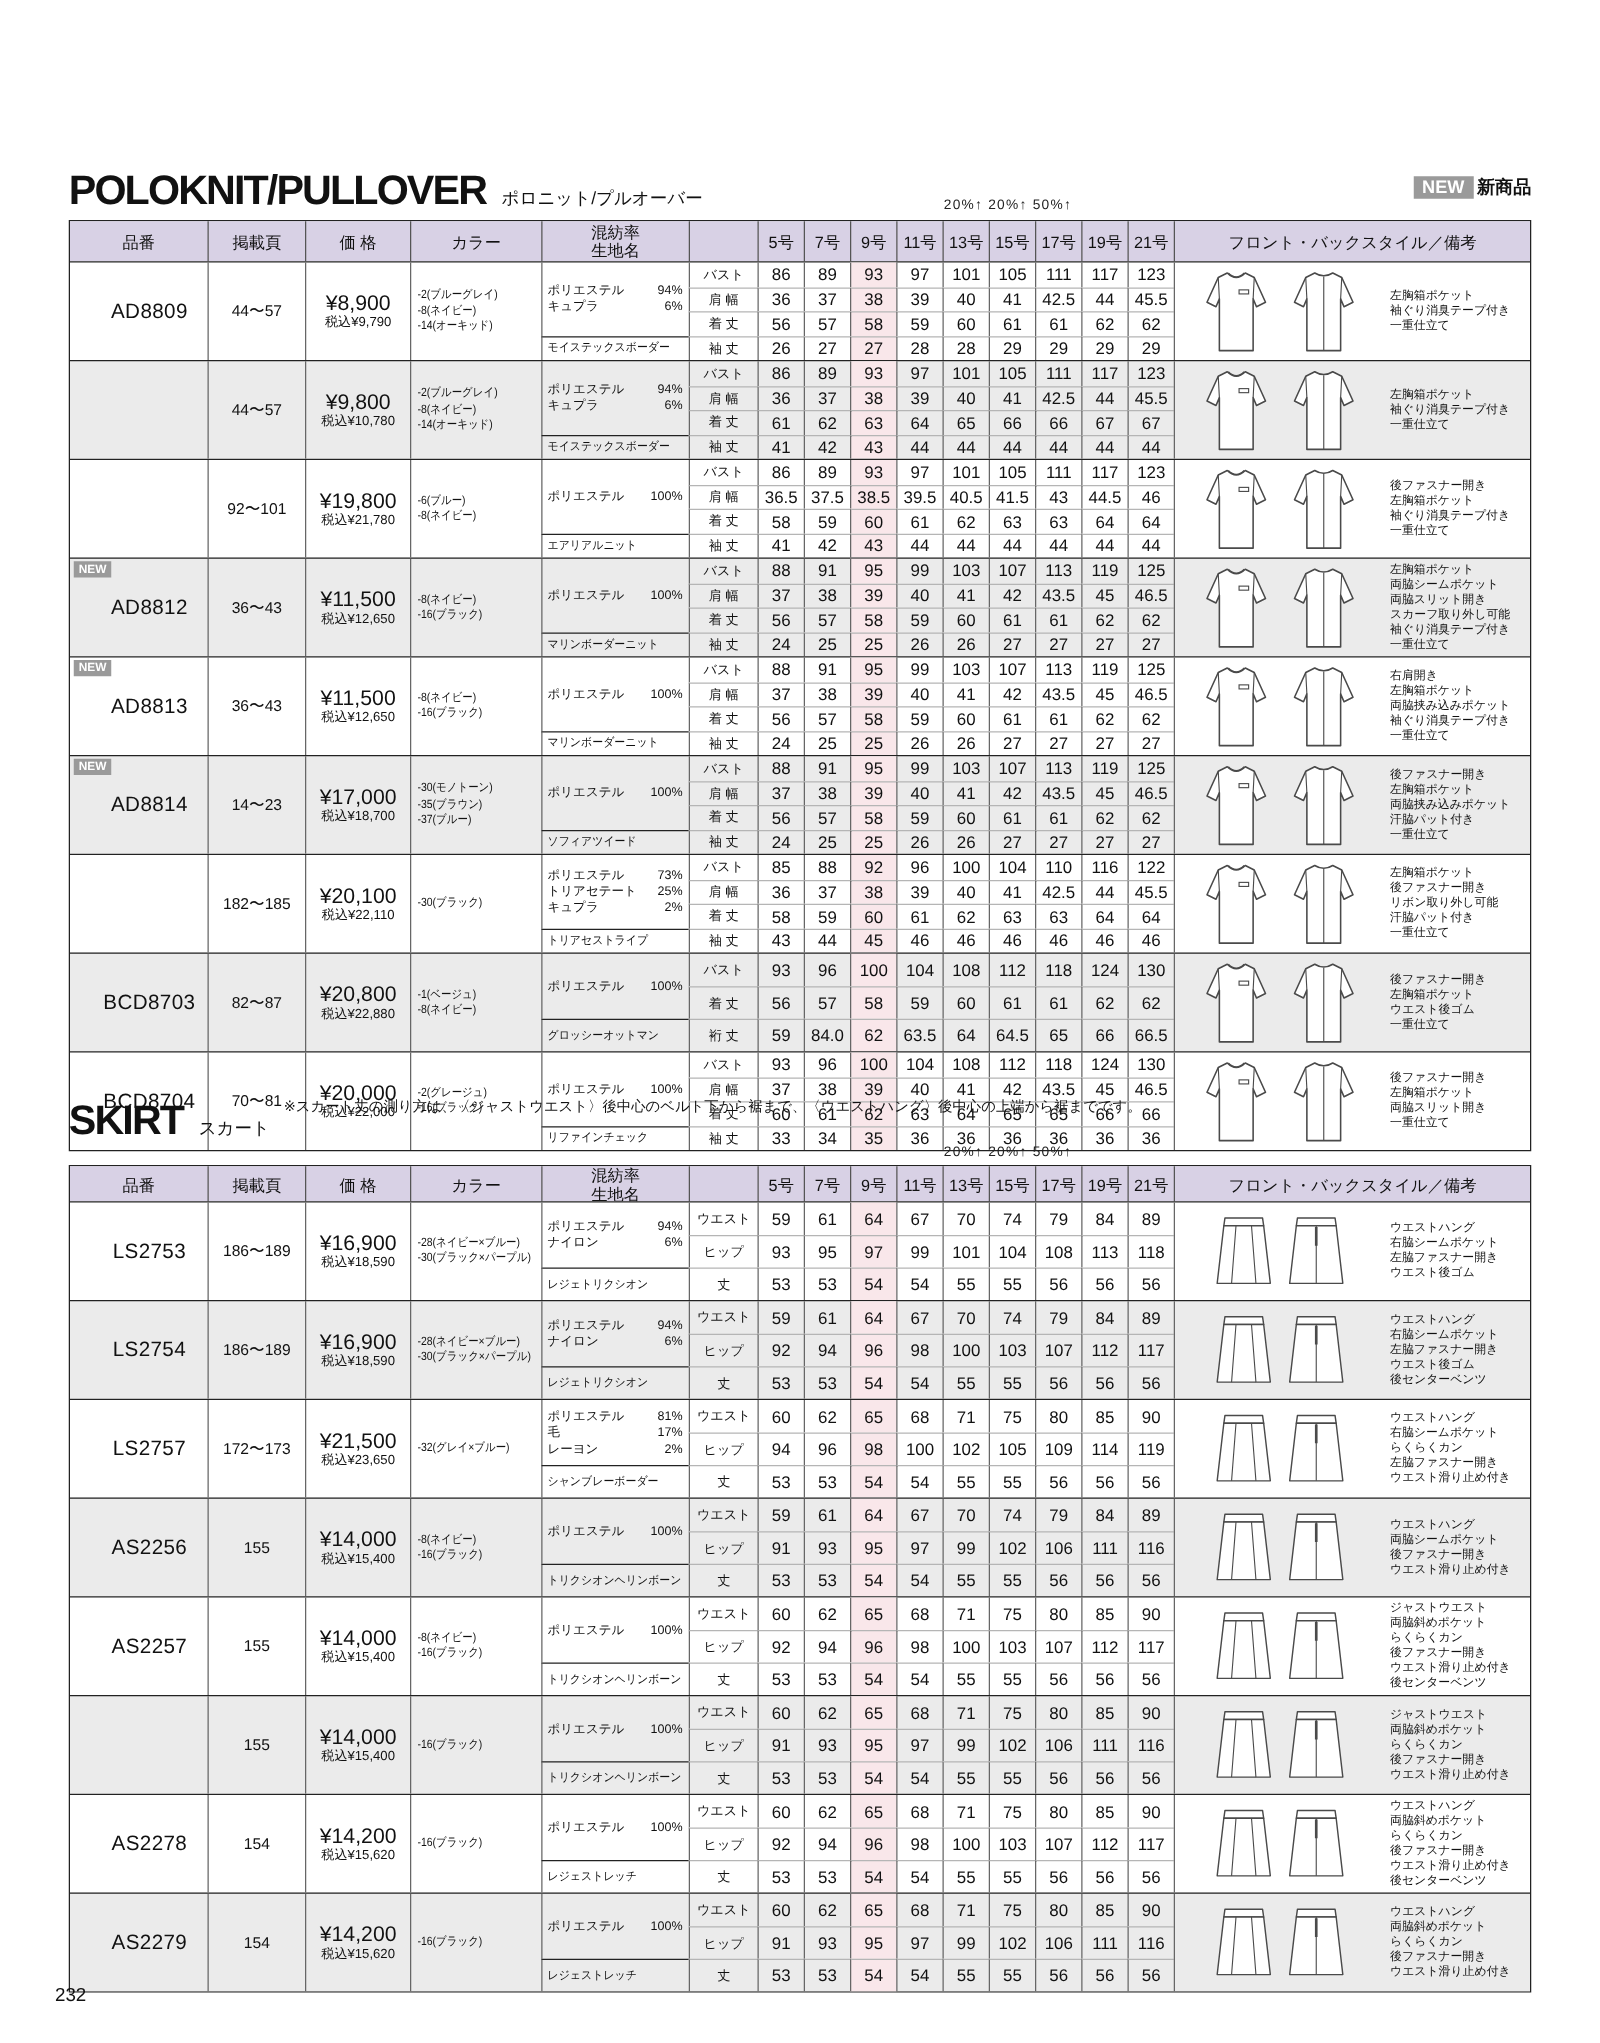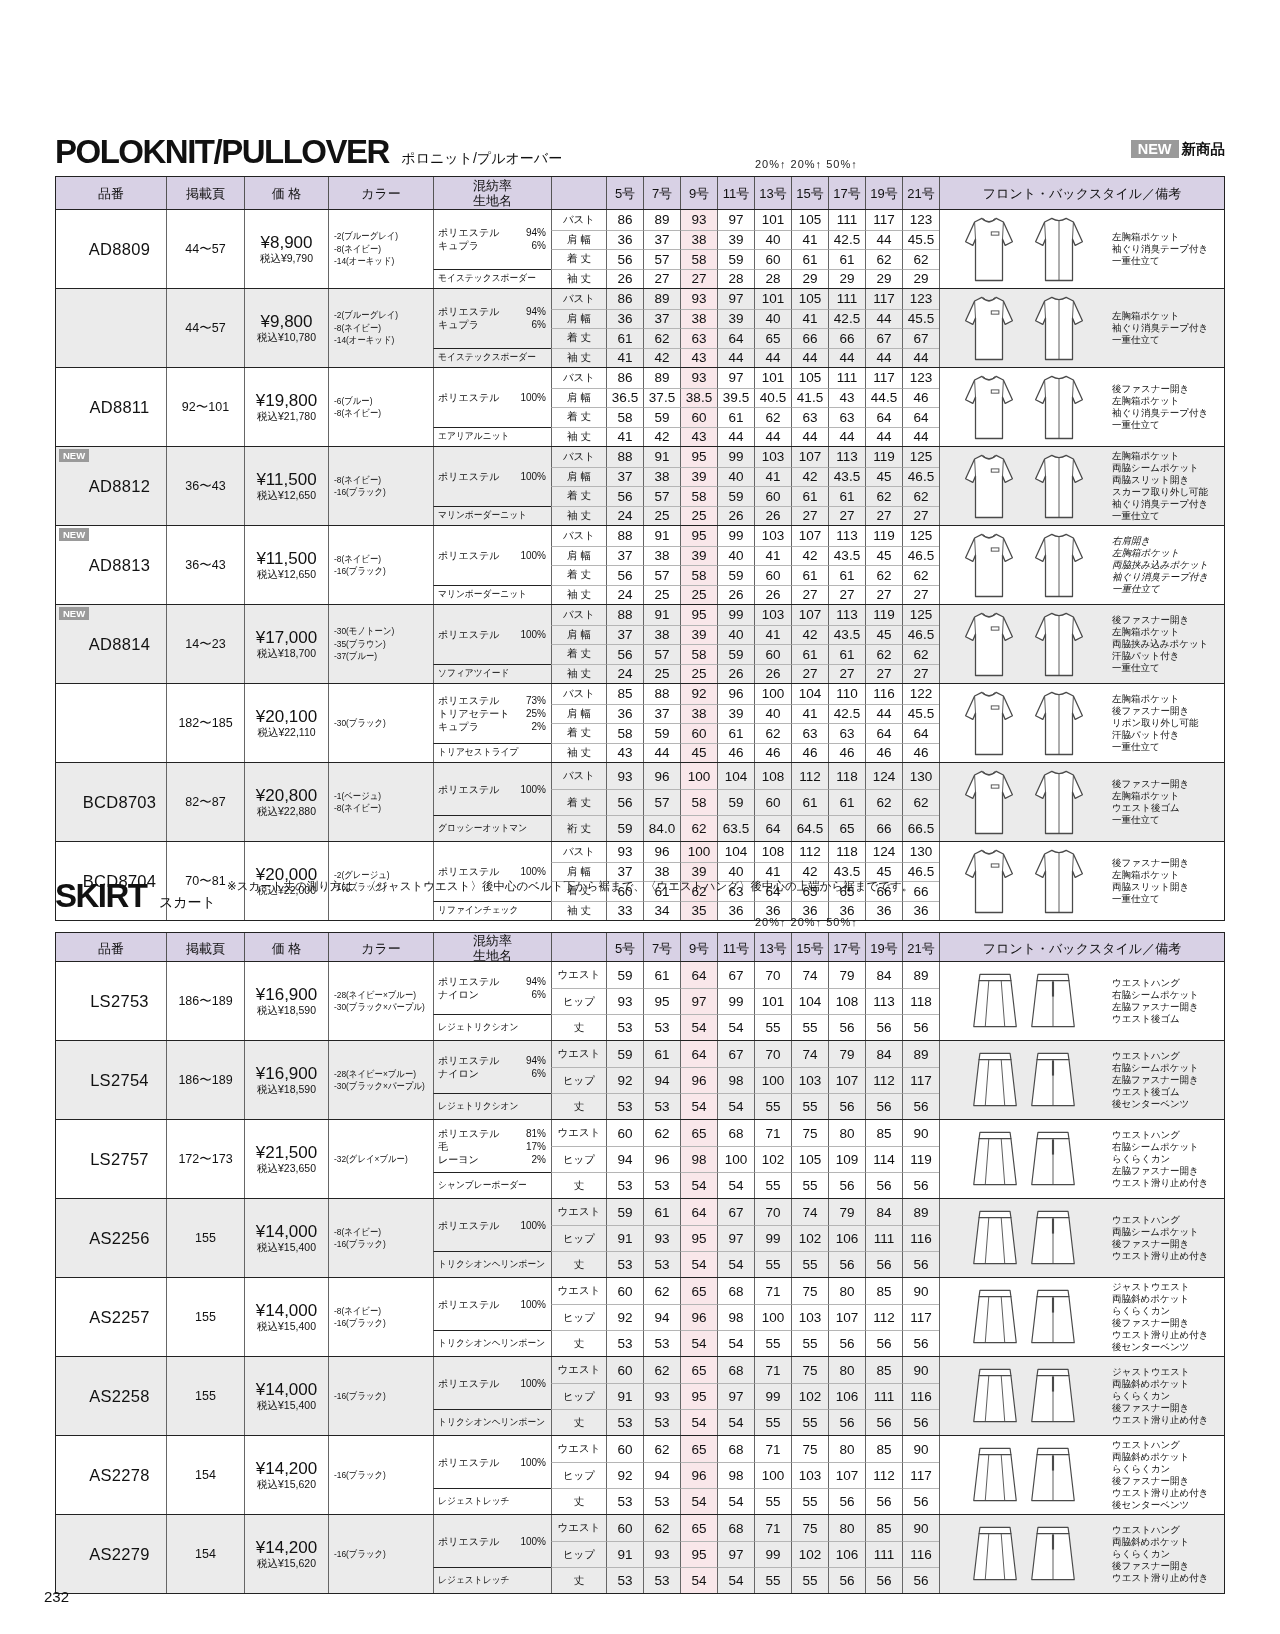"AD8811" div.cell { html: <div> <div>AD8811</div> </div> -> none }
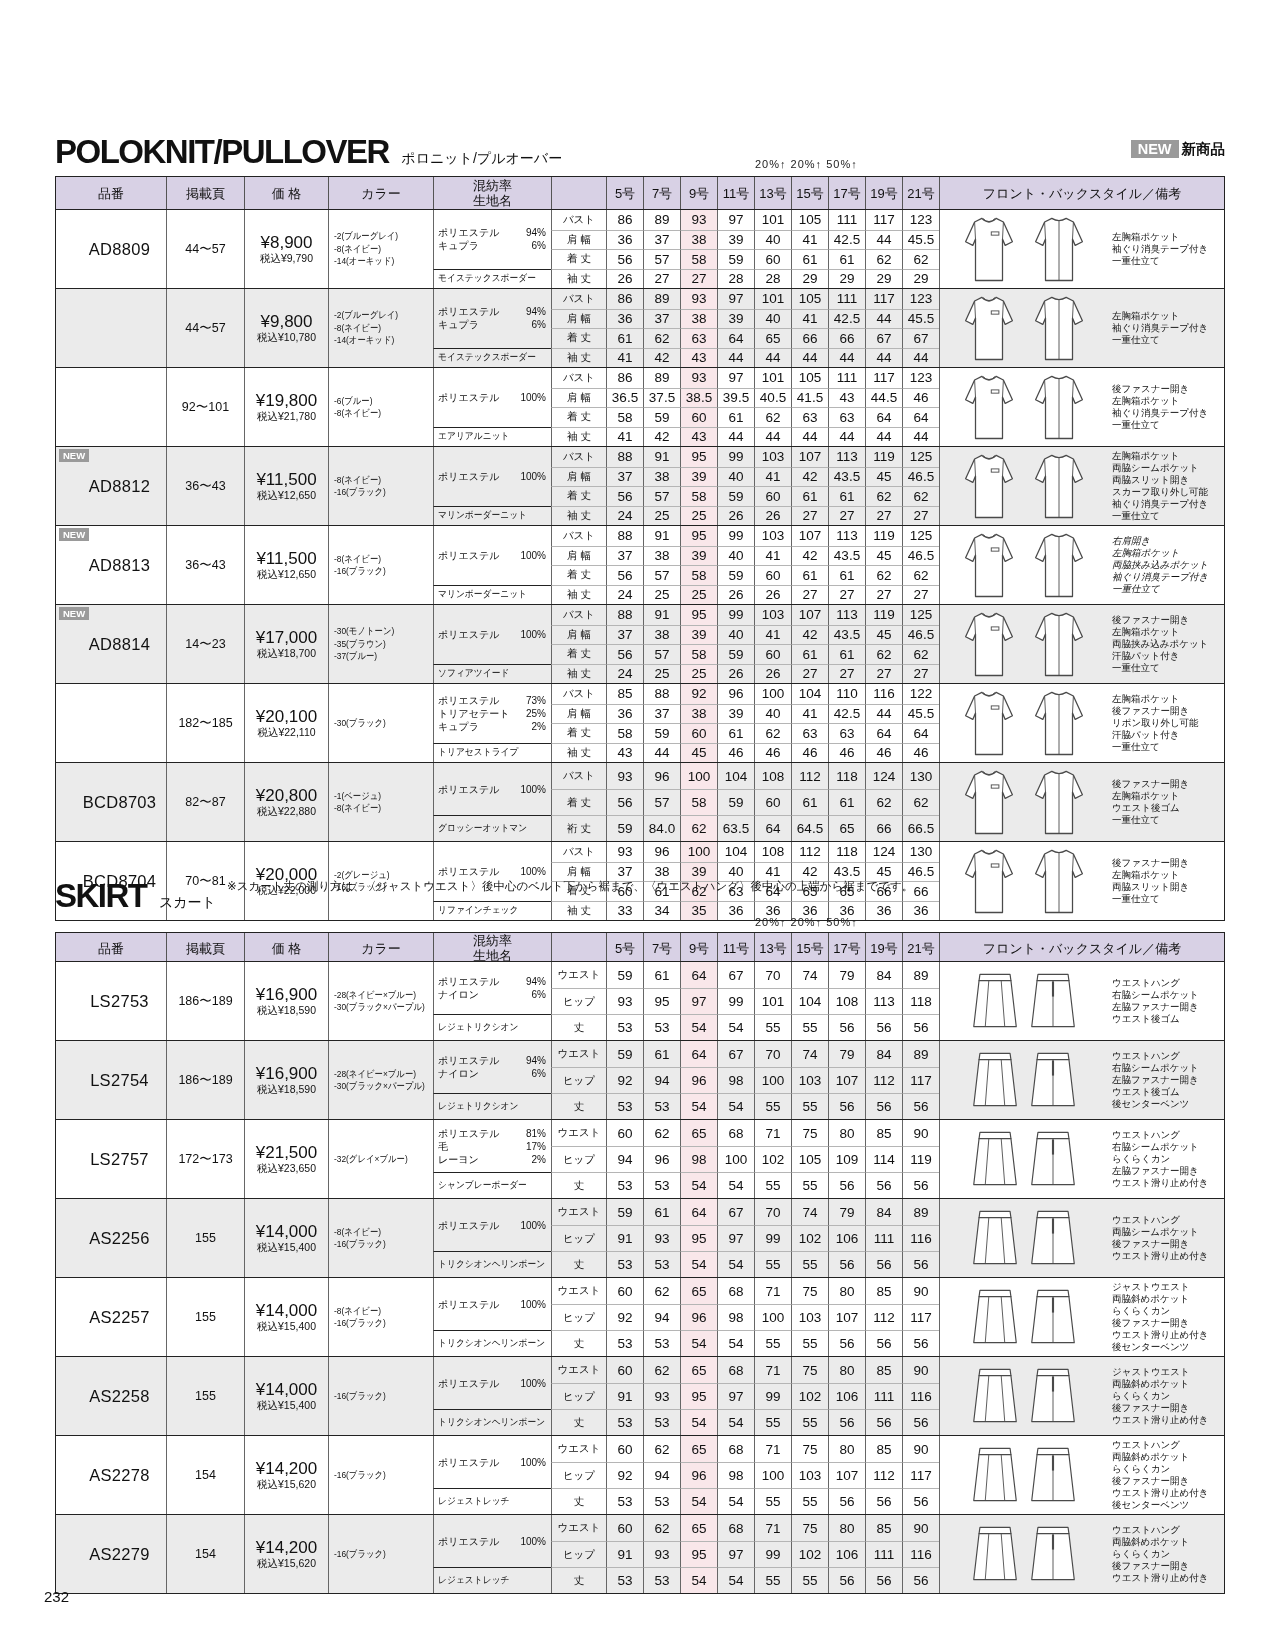"右肩開き" div.cell { font-style: italic -> none }
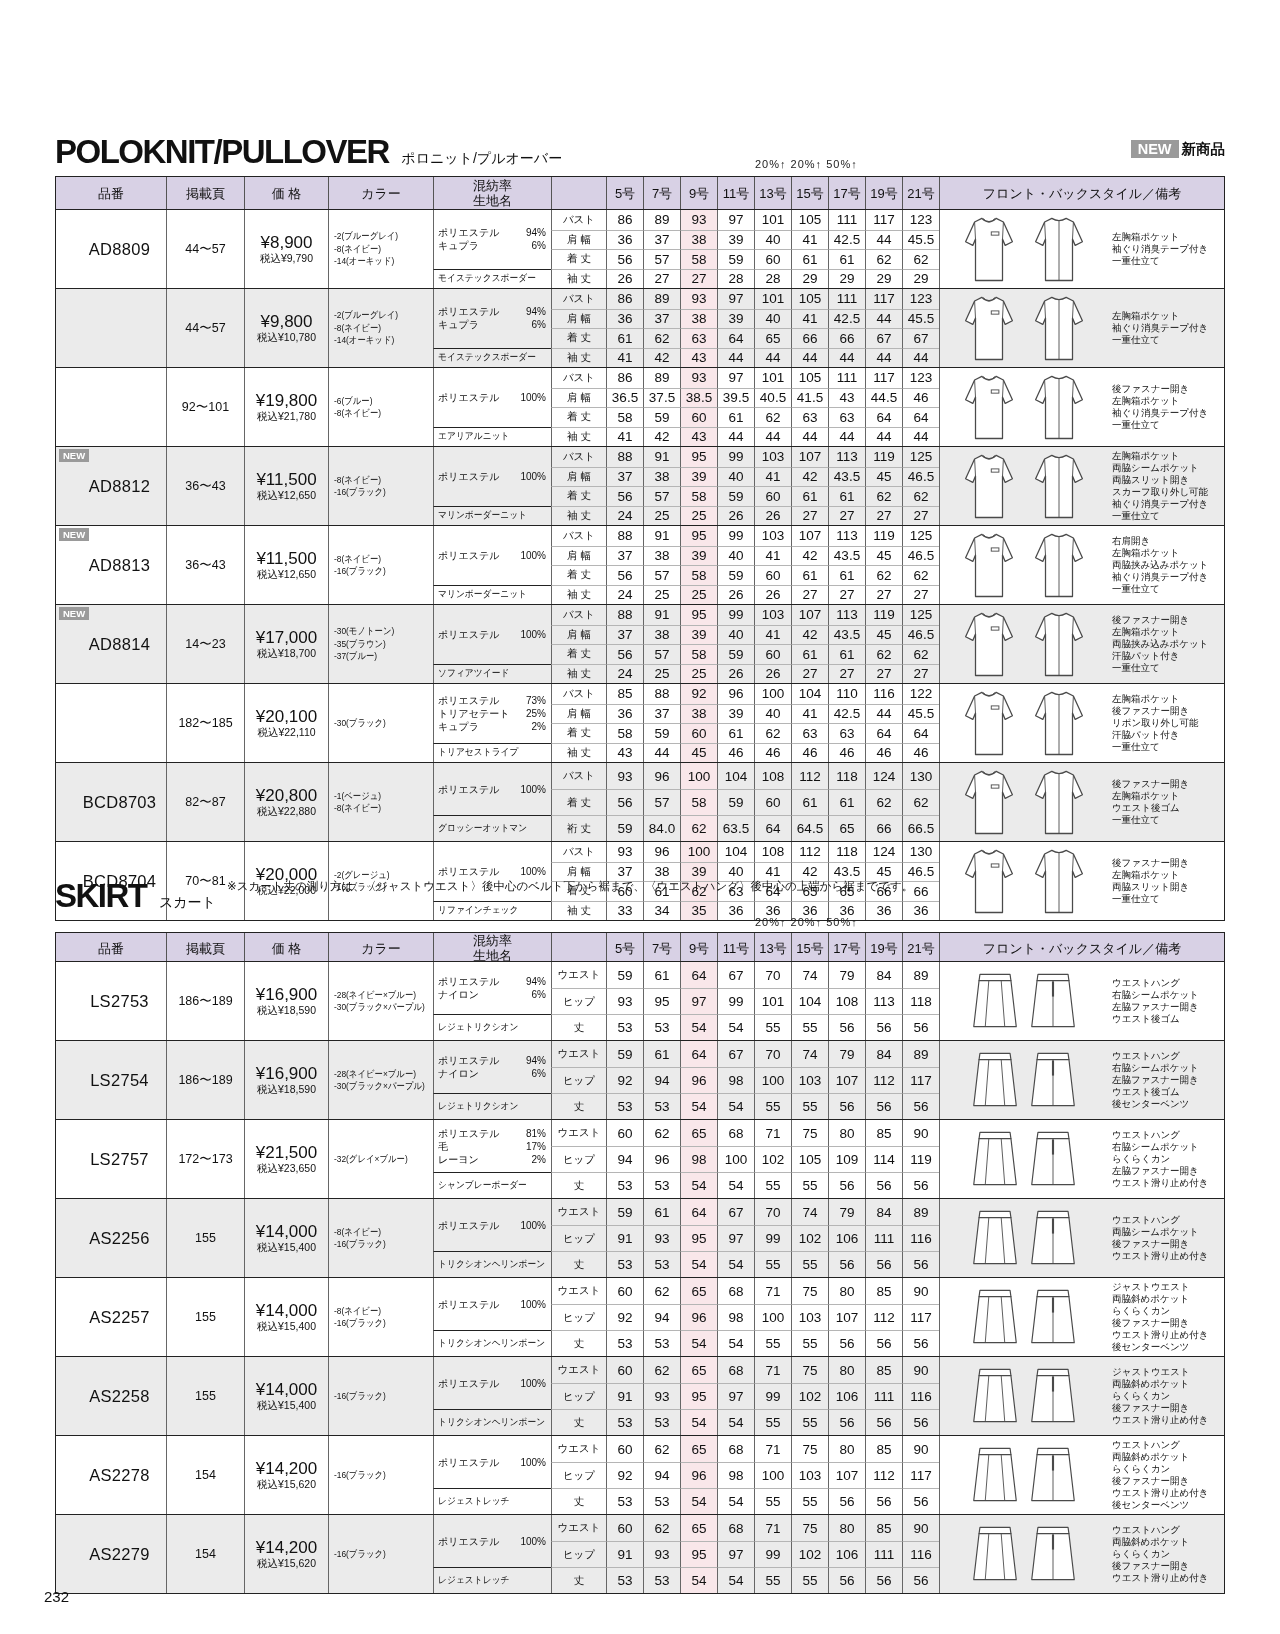"AS2258" div.cell { html: <div> <div>AS2258</div> </div> -> none }
